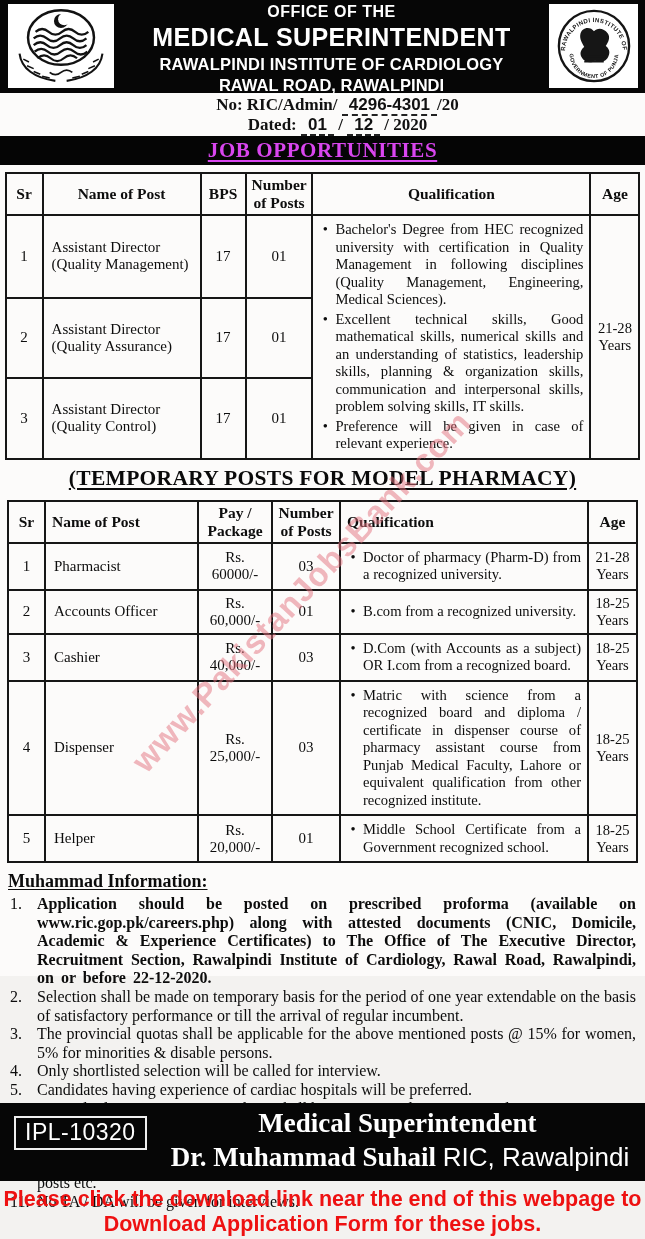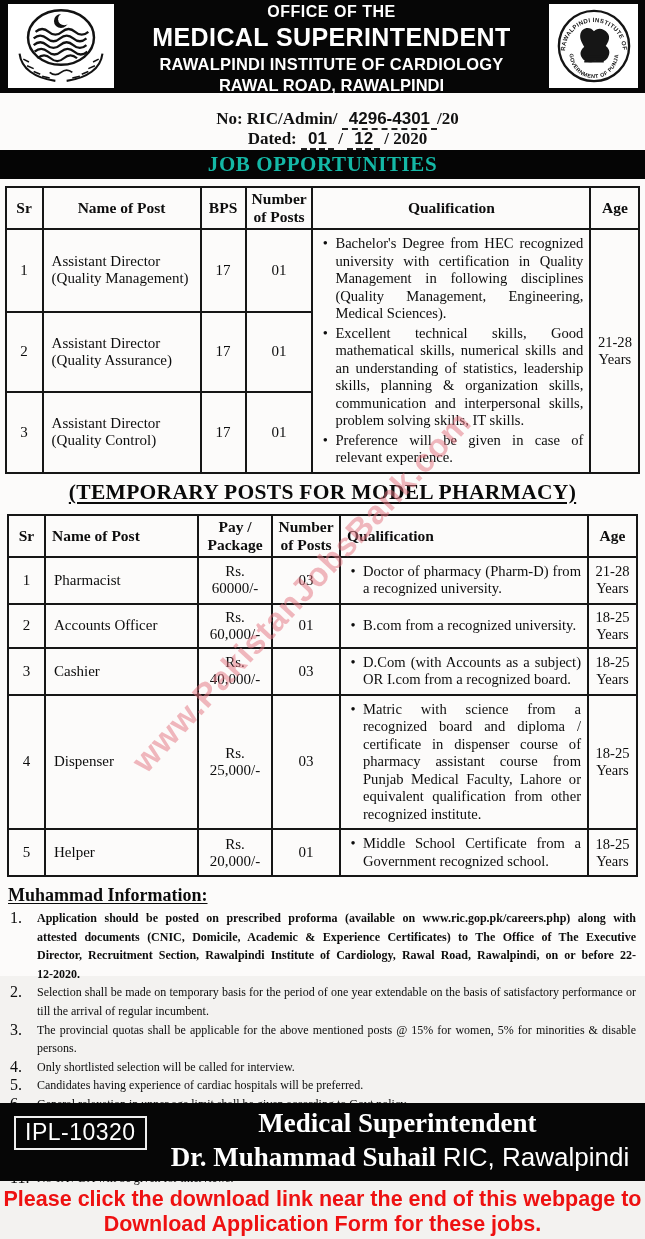"No: RIC/Admin/ 4296-4301 /20" .refblock { padding-top: 16px -> 2px }
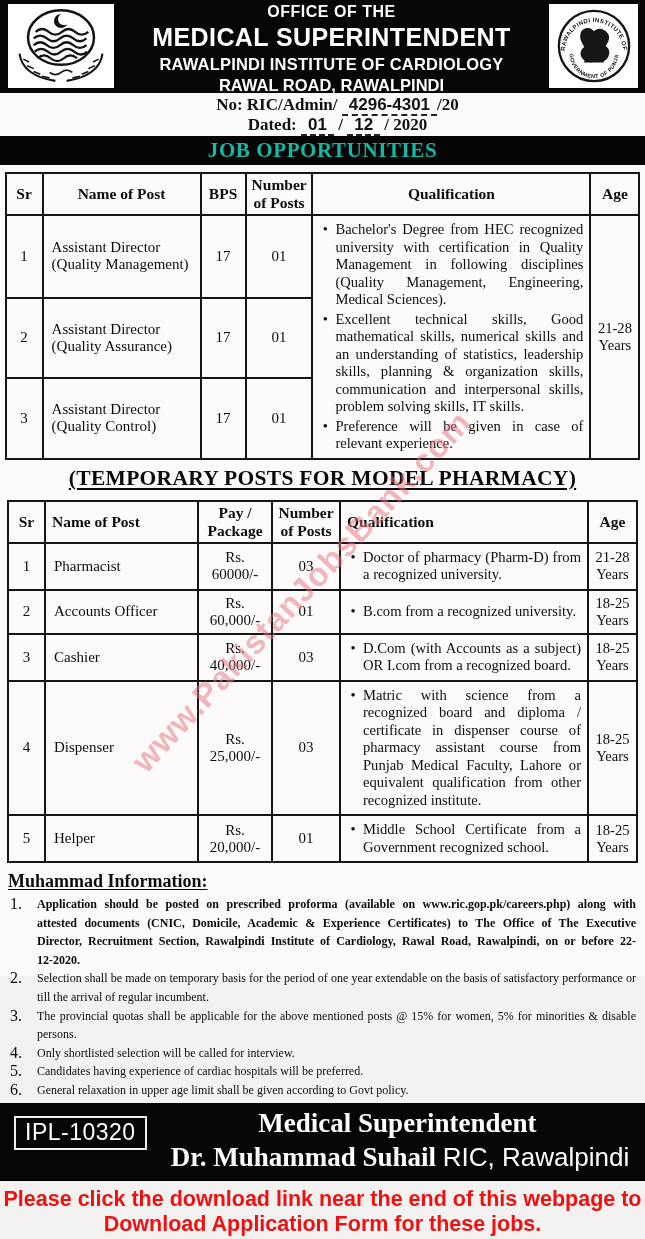"JOB OPPORTUNITIES" .jobbar span { color: #14b8a6 -> #d946ef; text-decoration: none -> underline }
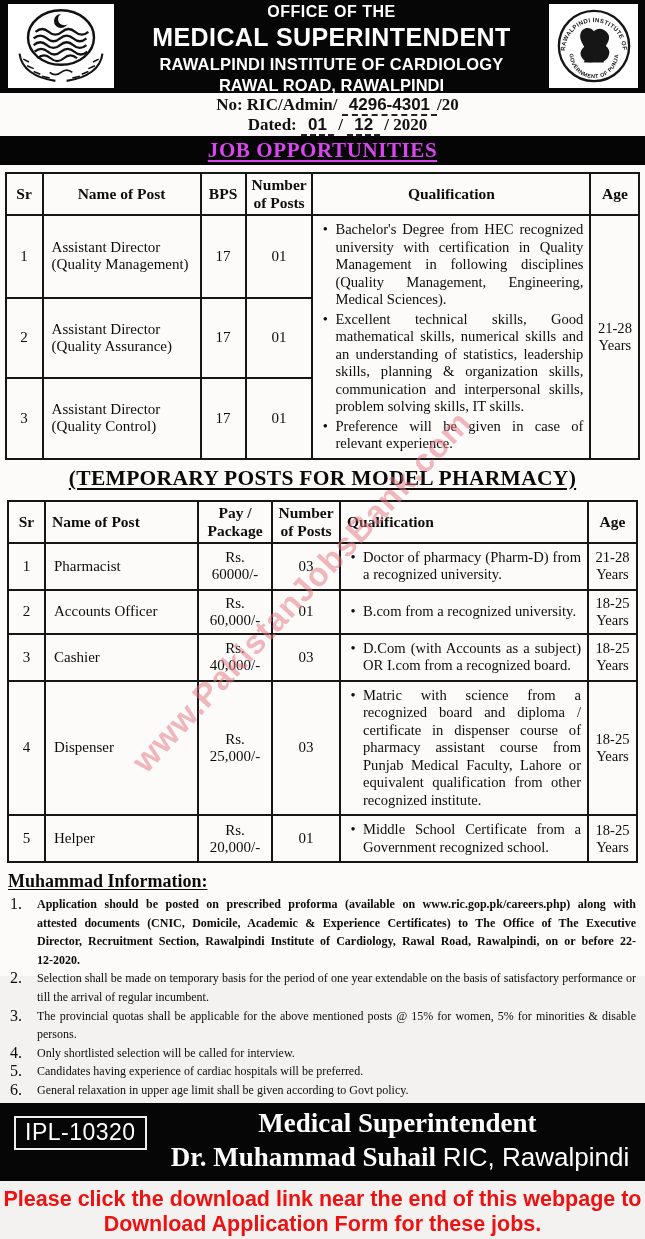"Application should be posted on" .gi-txt { font-size: 12px -> 16px }
